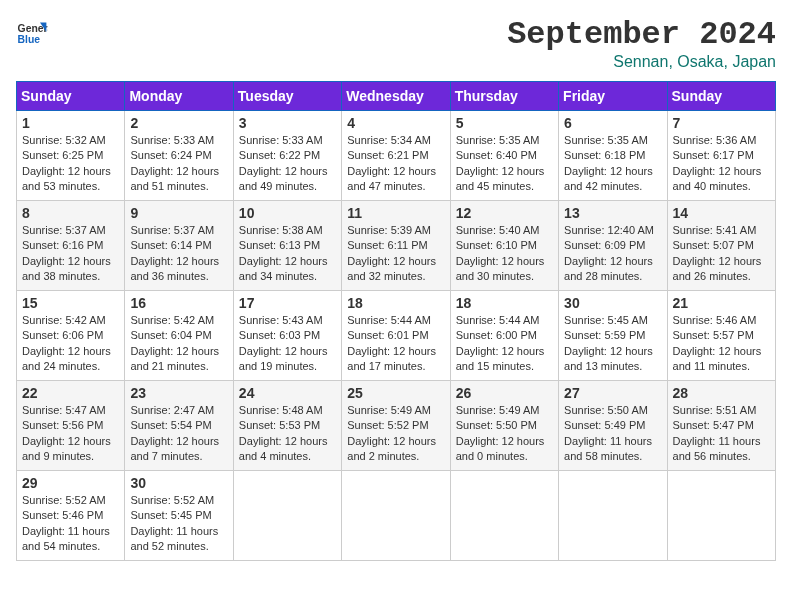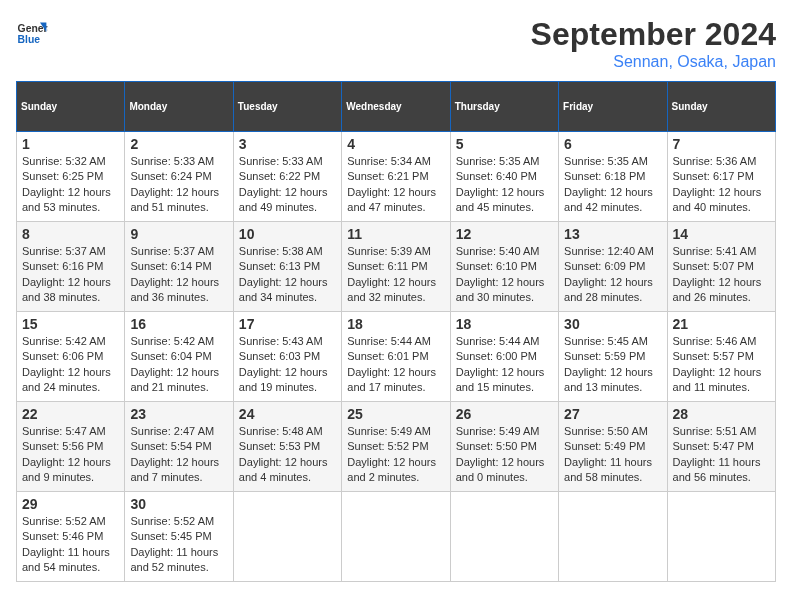"September 2024" .calendar-title { font-family: none -> Liberation Mono, monospace }
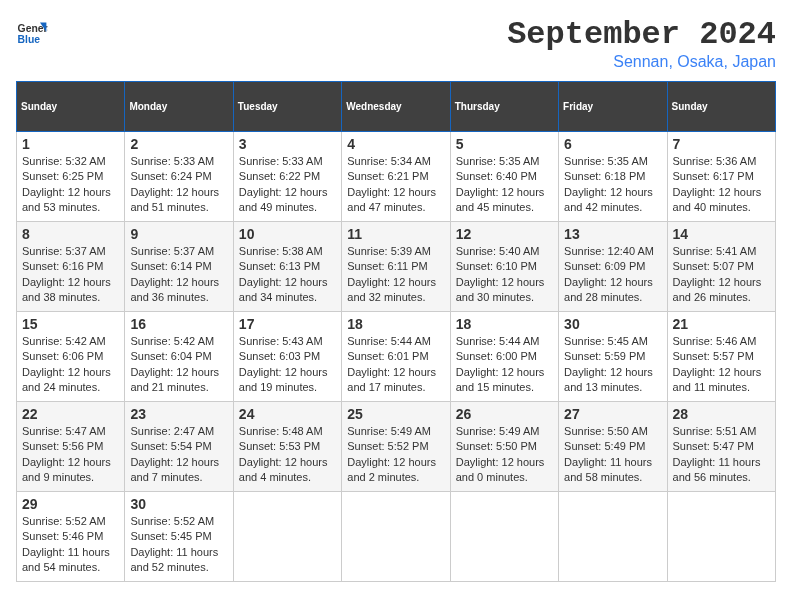"Sennan, Osaka, Japan" .calendar-subtitle { color: #3b82f6 -> #0f766e }
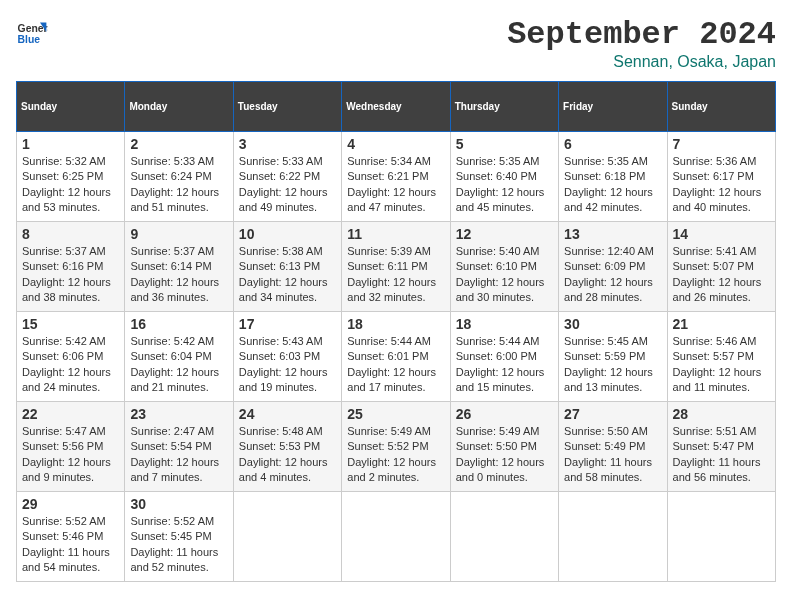"Sunday" thead th { background-color: #404040 -> #6d28d9; font-size: 10px -> 14px; padding: 19px 4px -> 6px 4px }
